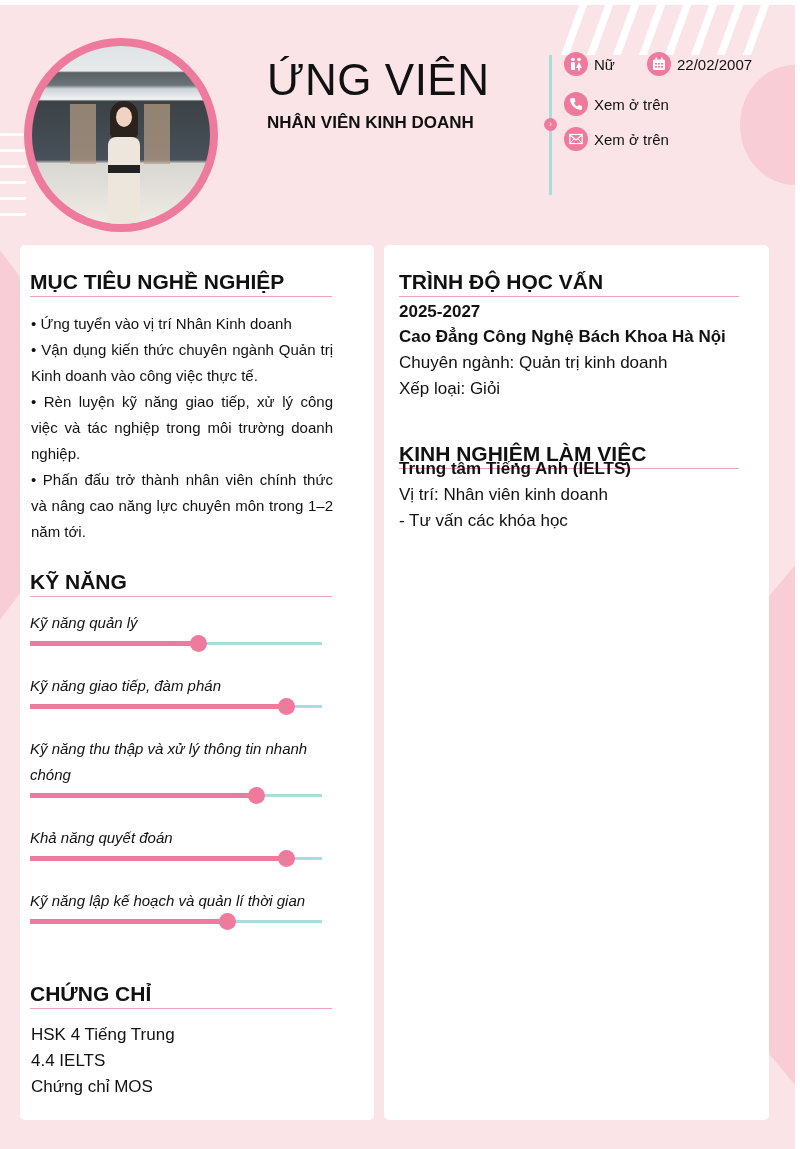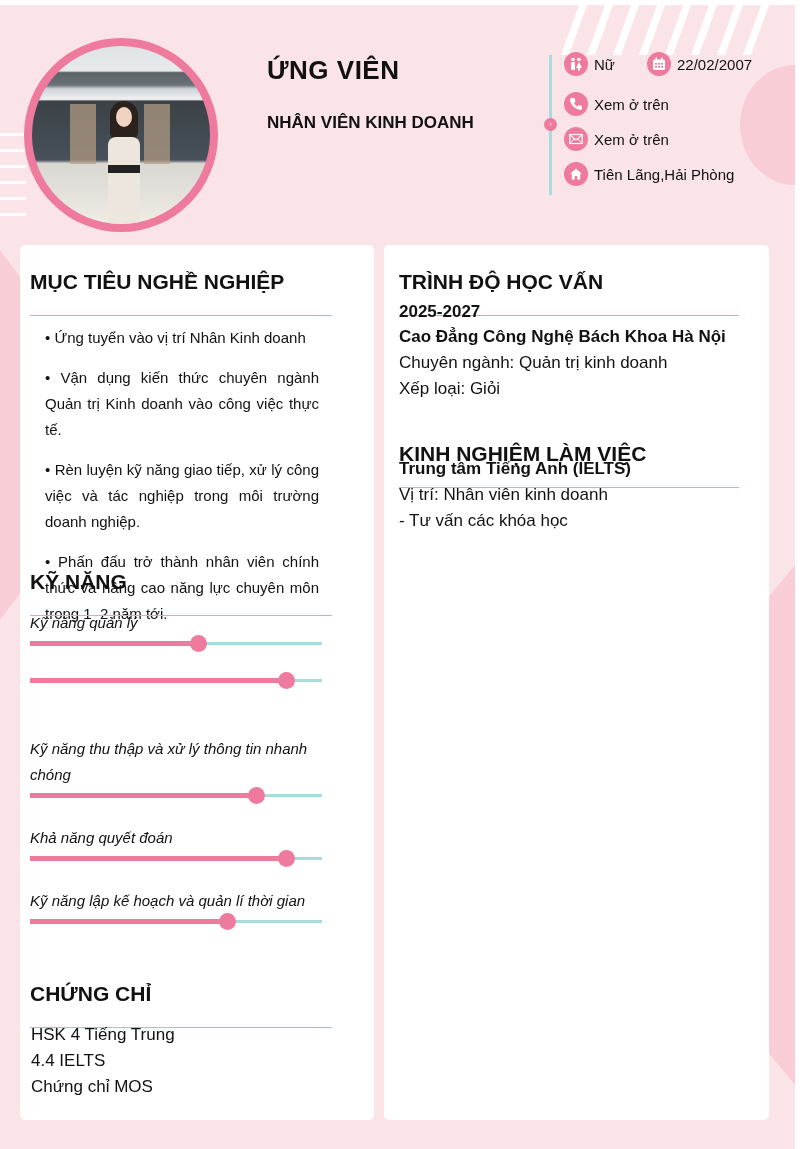"ỨNG VIÊN" .name { font-size: 26px -> 44px; font-weight: bold -> normal }
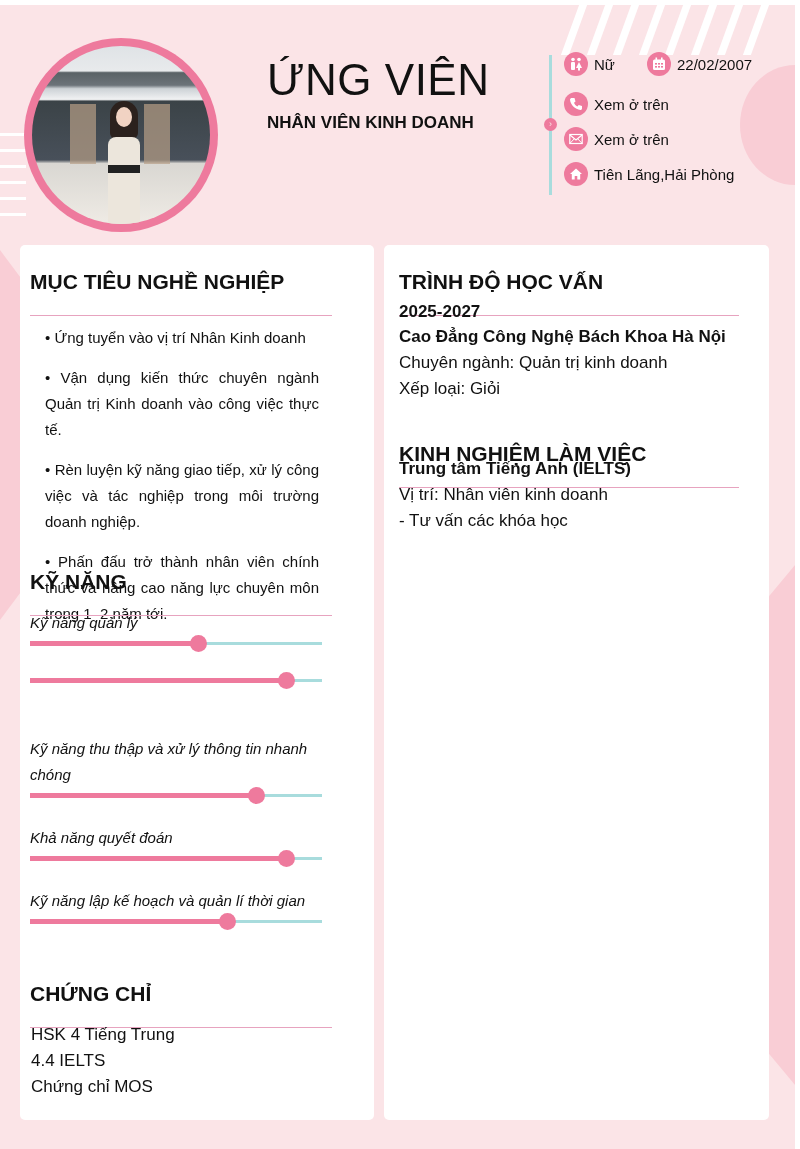"Tiên Lãng,Hải Phòng" div.contact { html: <div> <span> <svg> <path></path> </svg> </span> <span>Tiên Lãng,Hải Phòng</span> </div> -> none }
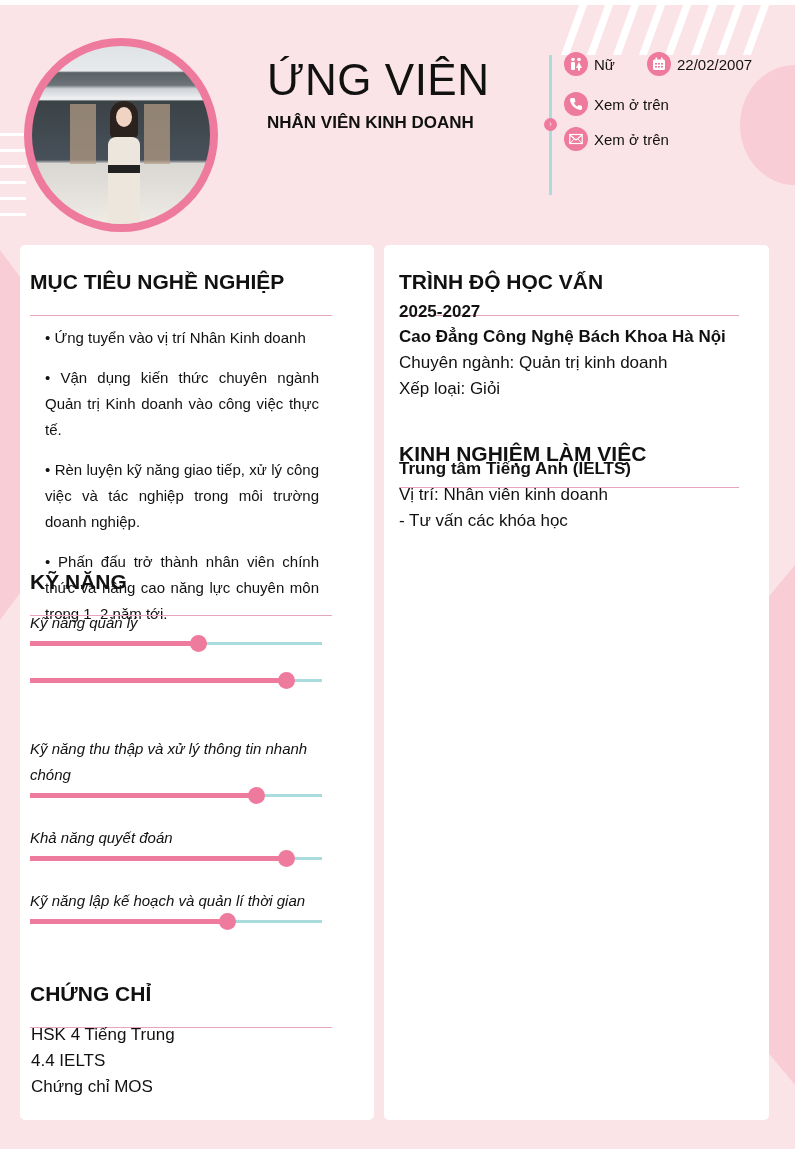"MỤC TIÊU NGHỀ NGHIỆP" .h2 { padding-bottom: 21px -> 2px }
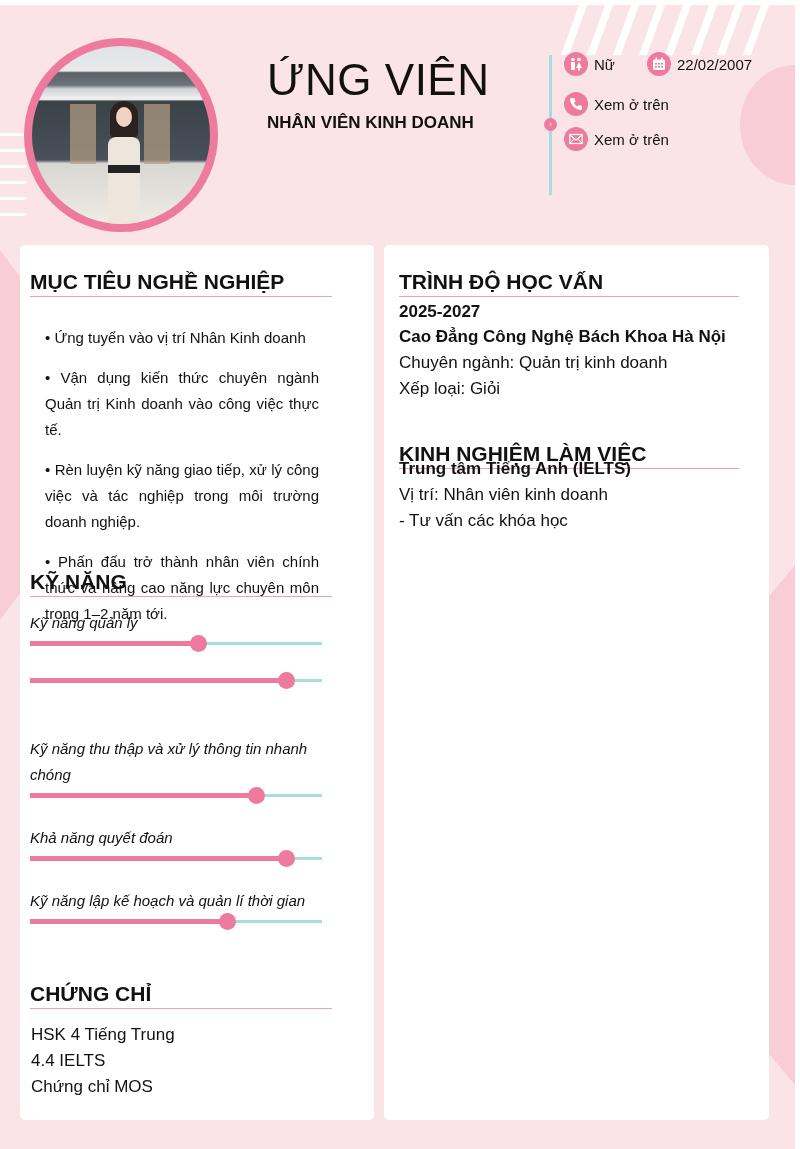"• Ứng tuyển vào vị" .para p { margin: 14px -> 0 }
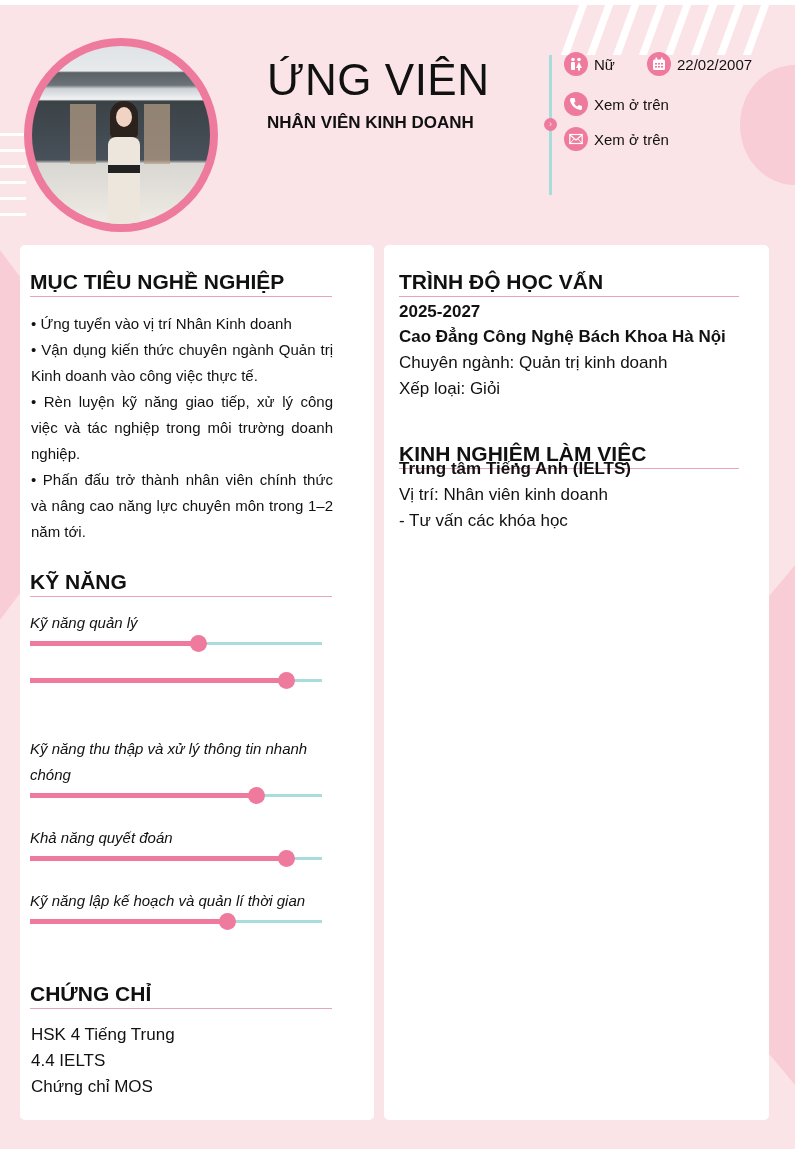"Kỹ năng giao tiếp, đàm" div.skill-label { html: none -> <div>Kỹ năng giao tiếp, đàm phán</div> }
